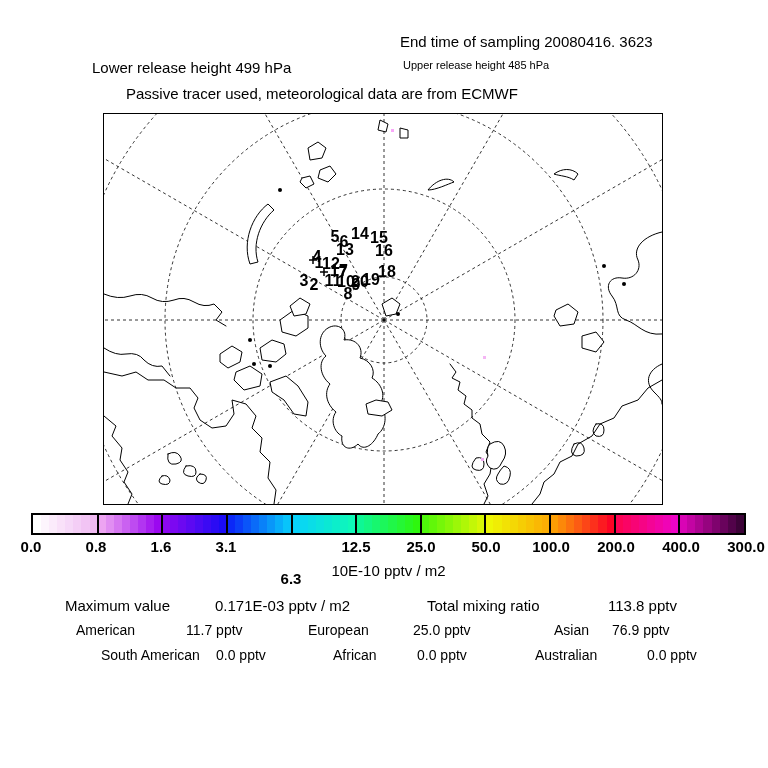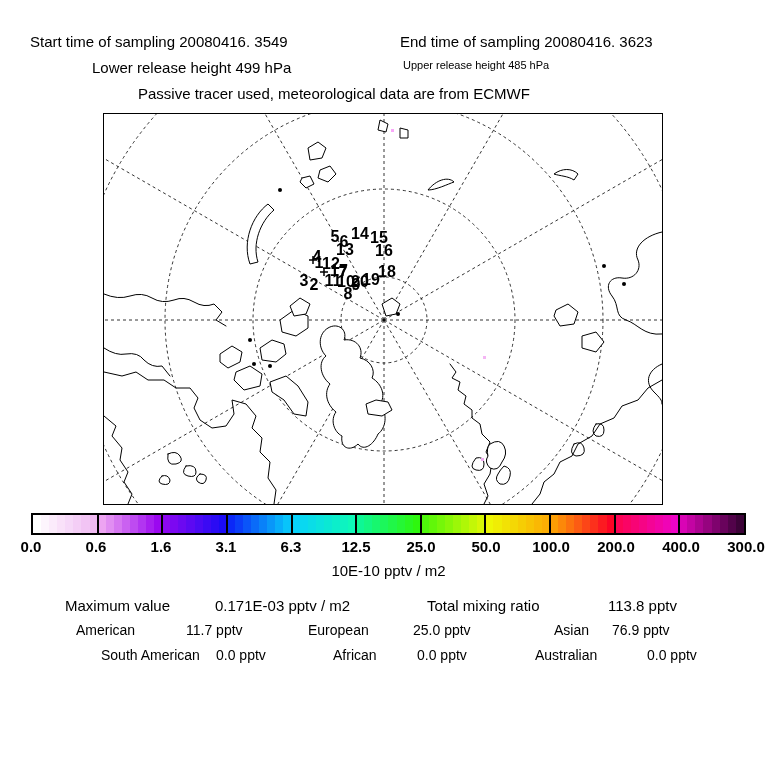"Start time of sampling 20080416." div.abs { html: <div>Start time of sampling 20080416. 3549</div> -> none }
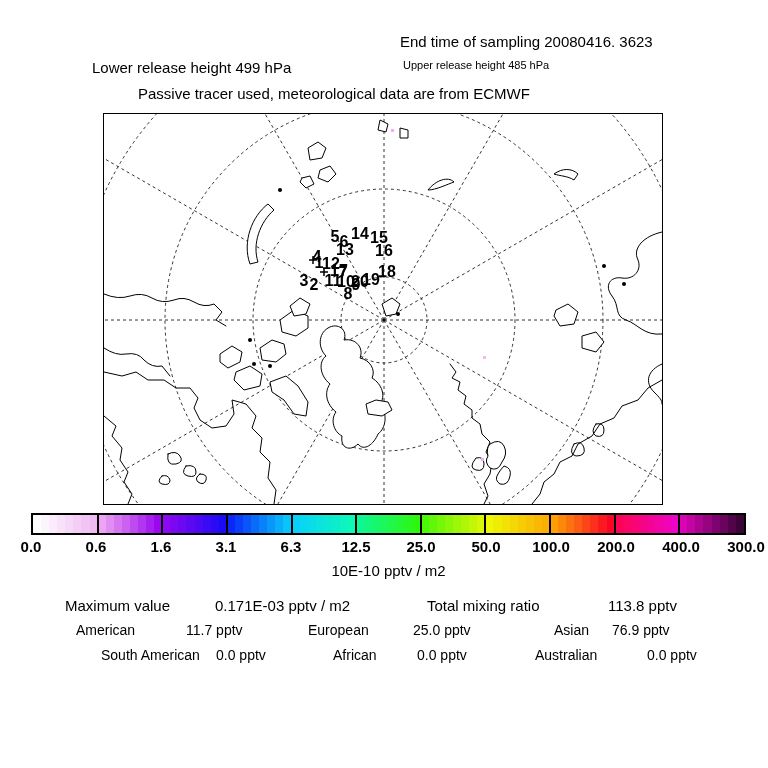"Passive tracer used, meteorological data" .l4 { margin-left: 12px -> none }
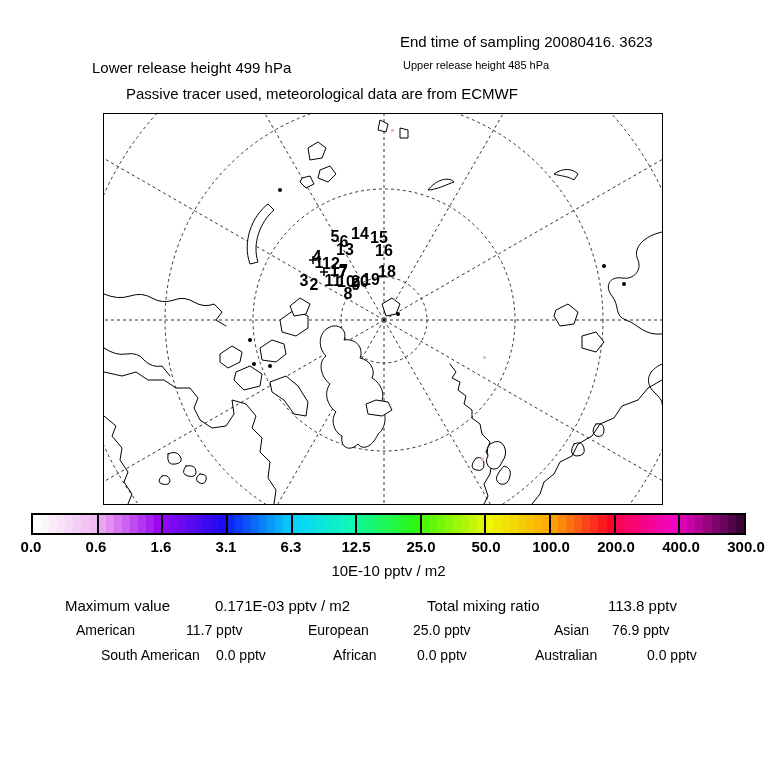"0.6" span.ctick { text: 0.6 -> 0.8 }
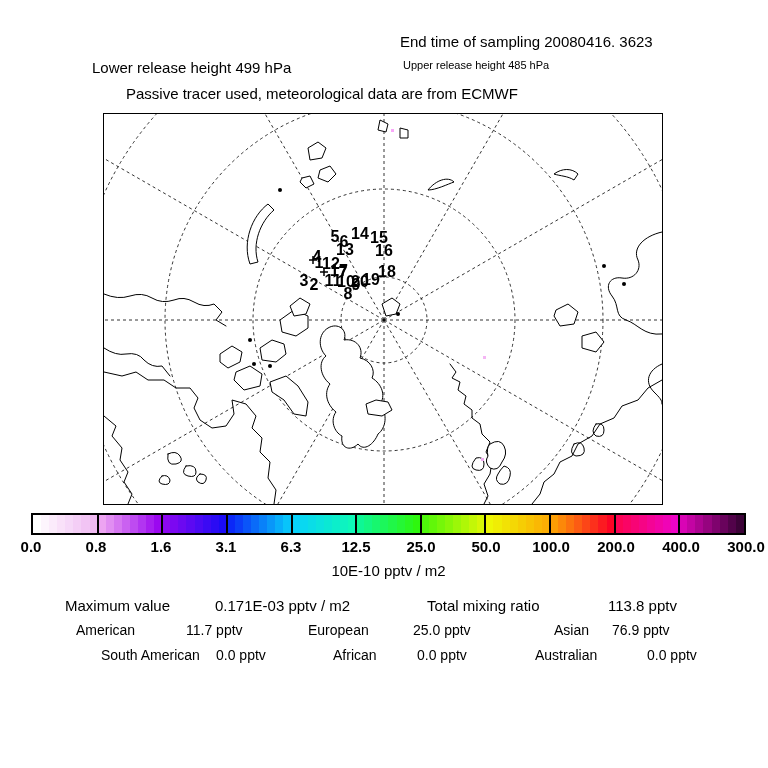"6.3" span.ctick { margin-top: none -> 32px }
